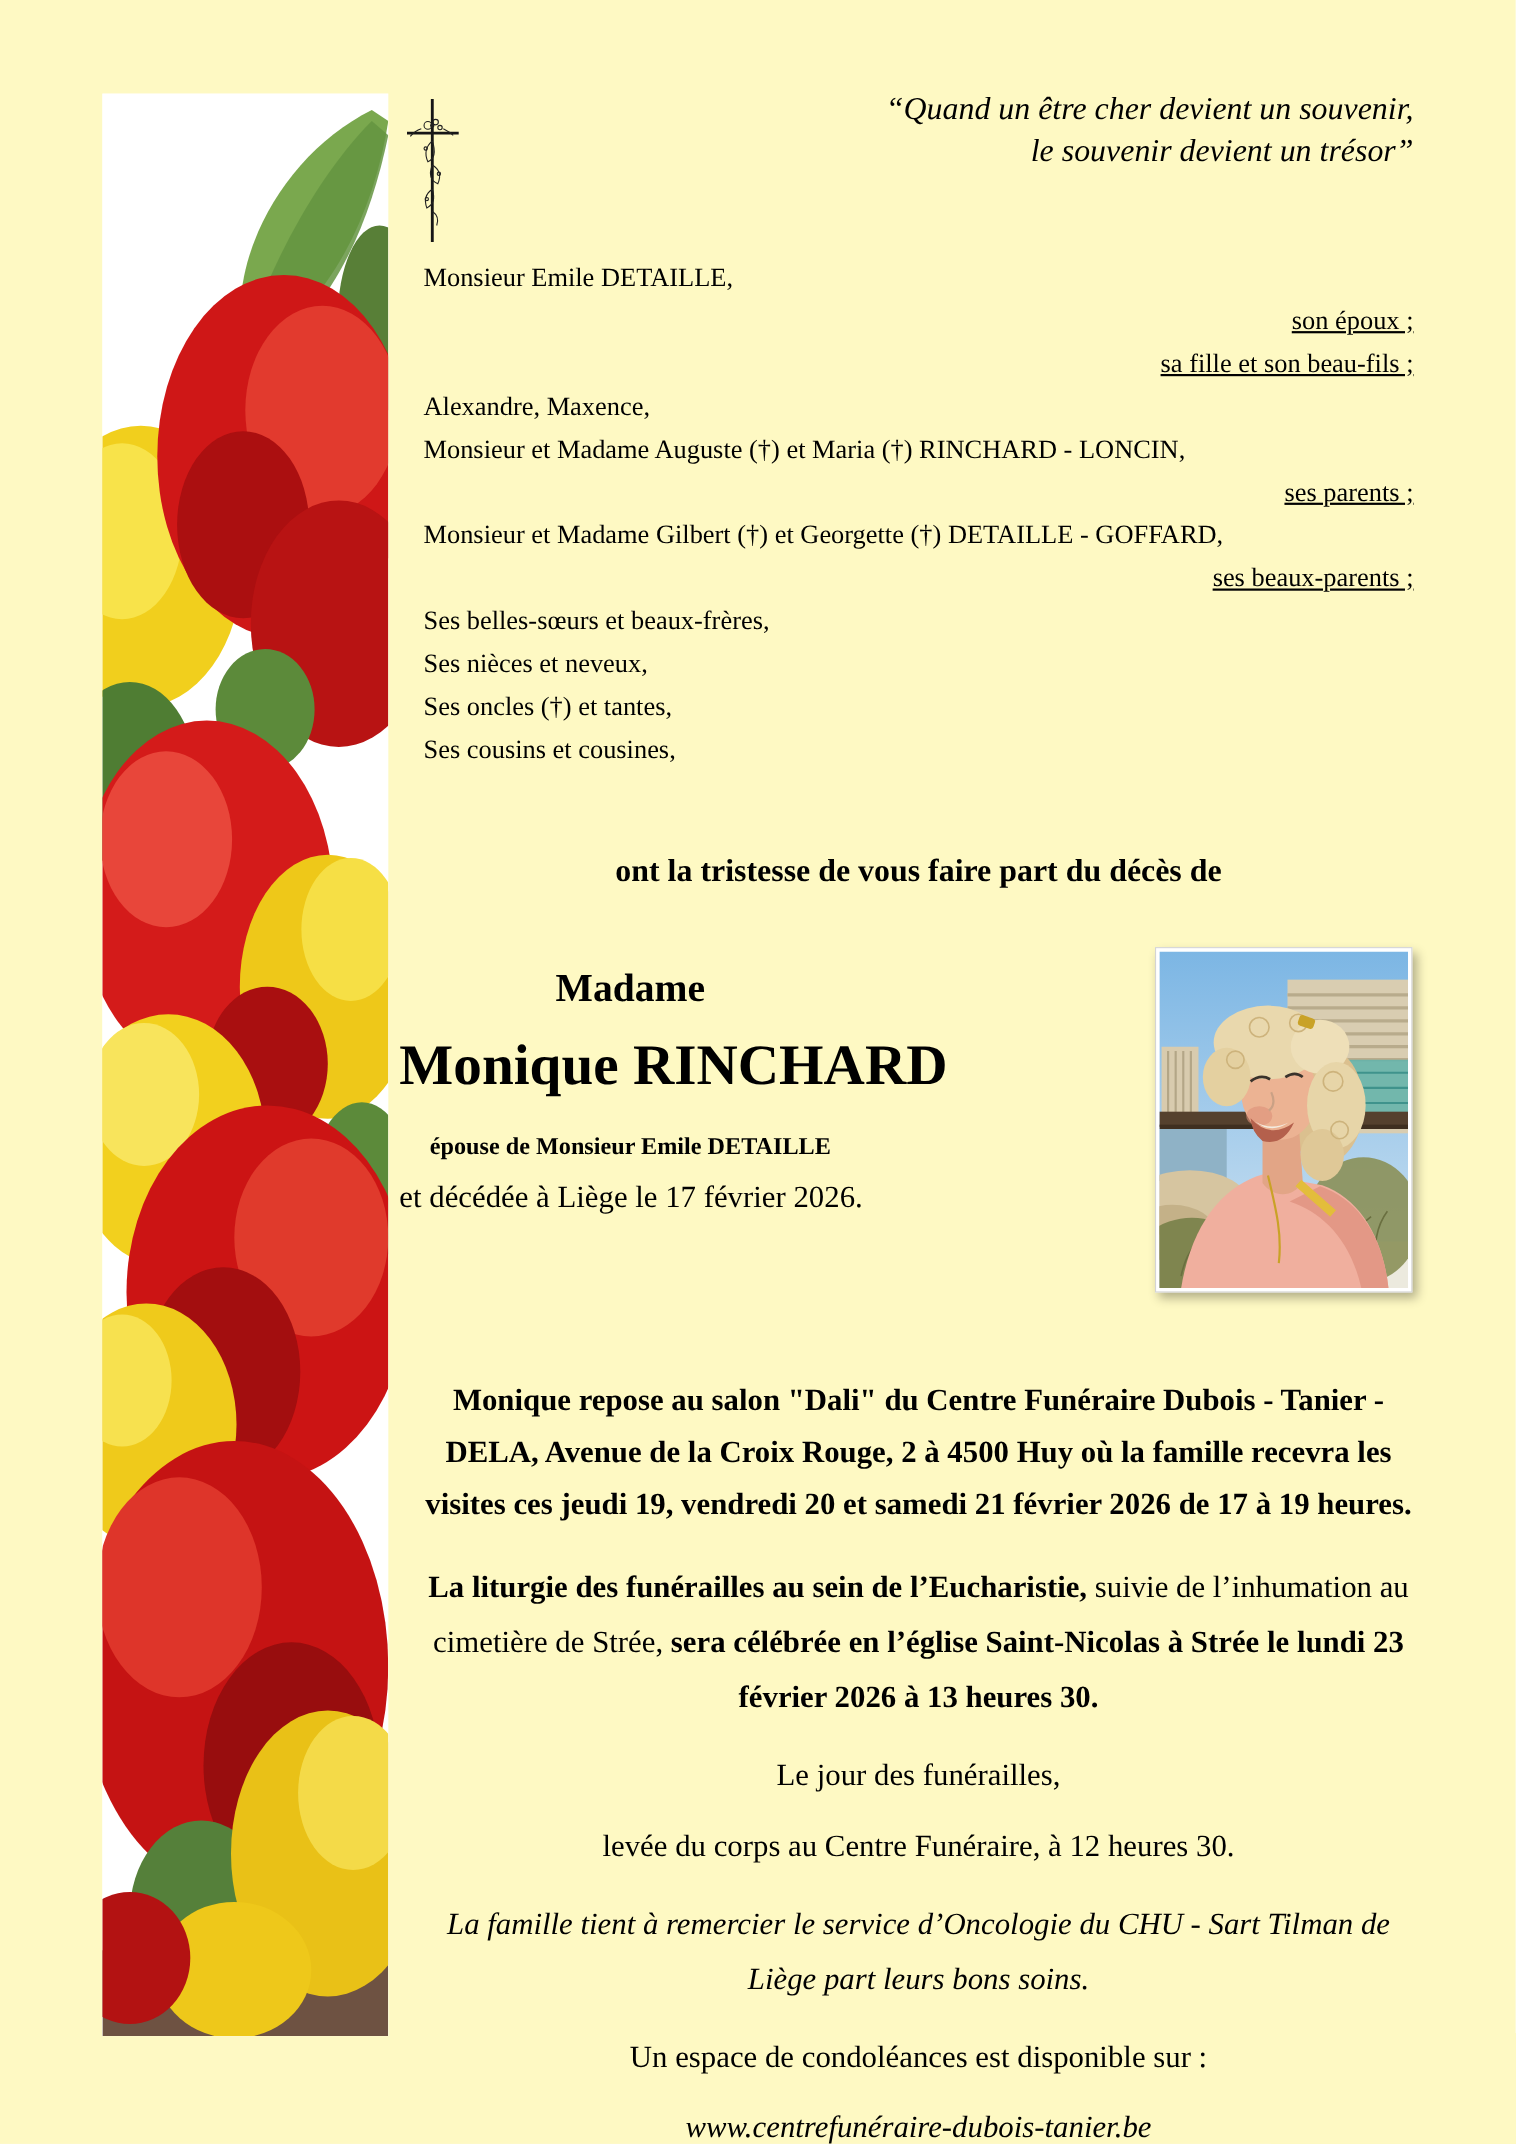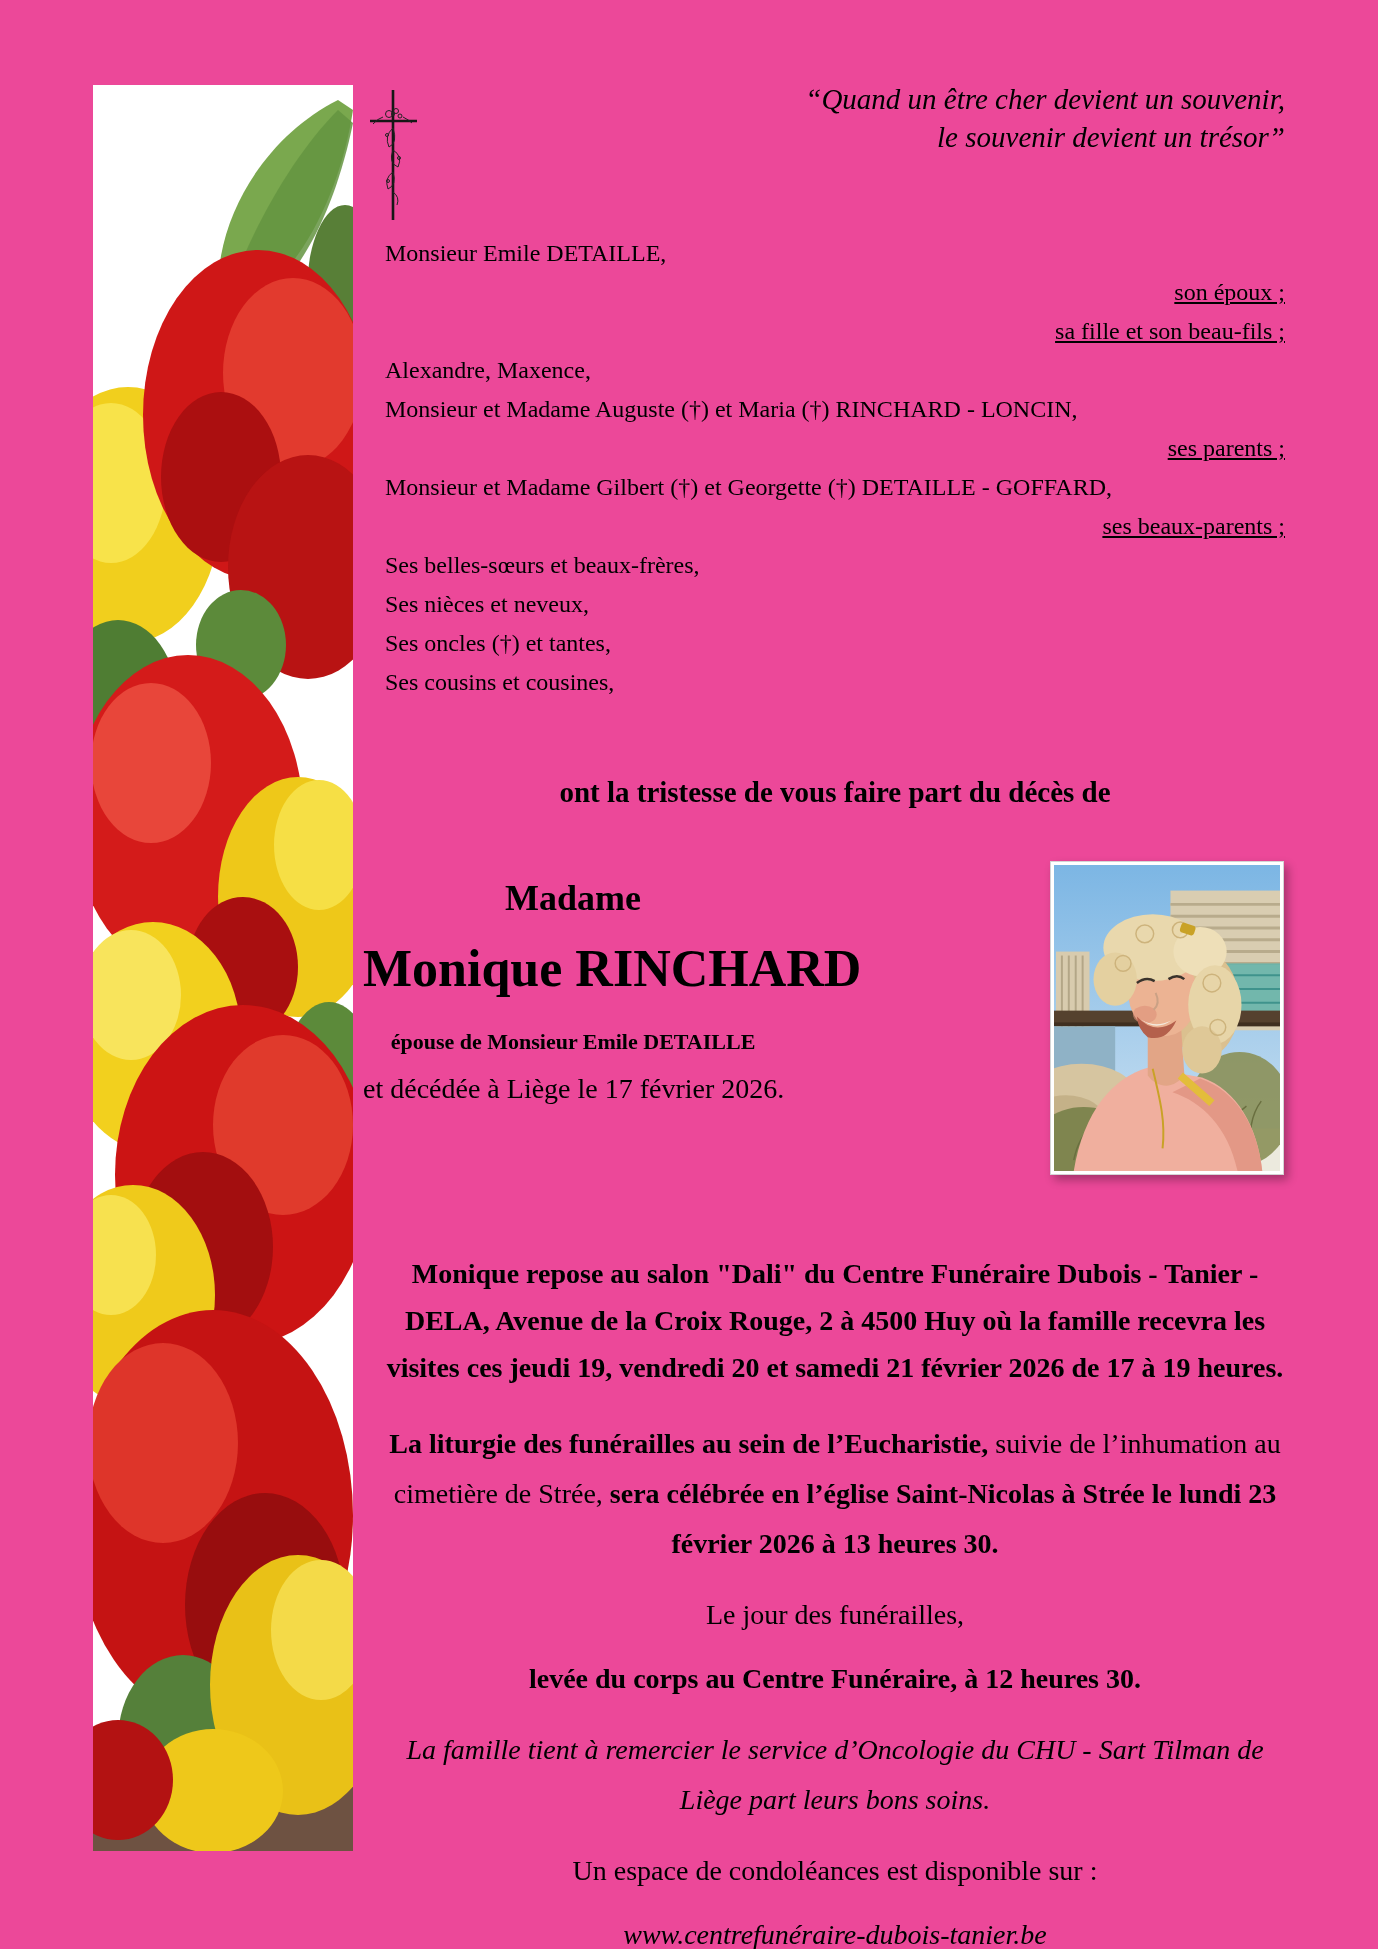"“Quand un être cher devient" .page { background: #ec4899 -> #fef9c3 }
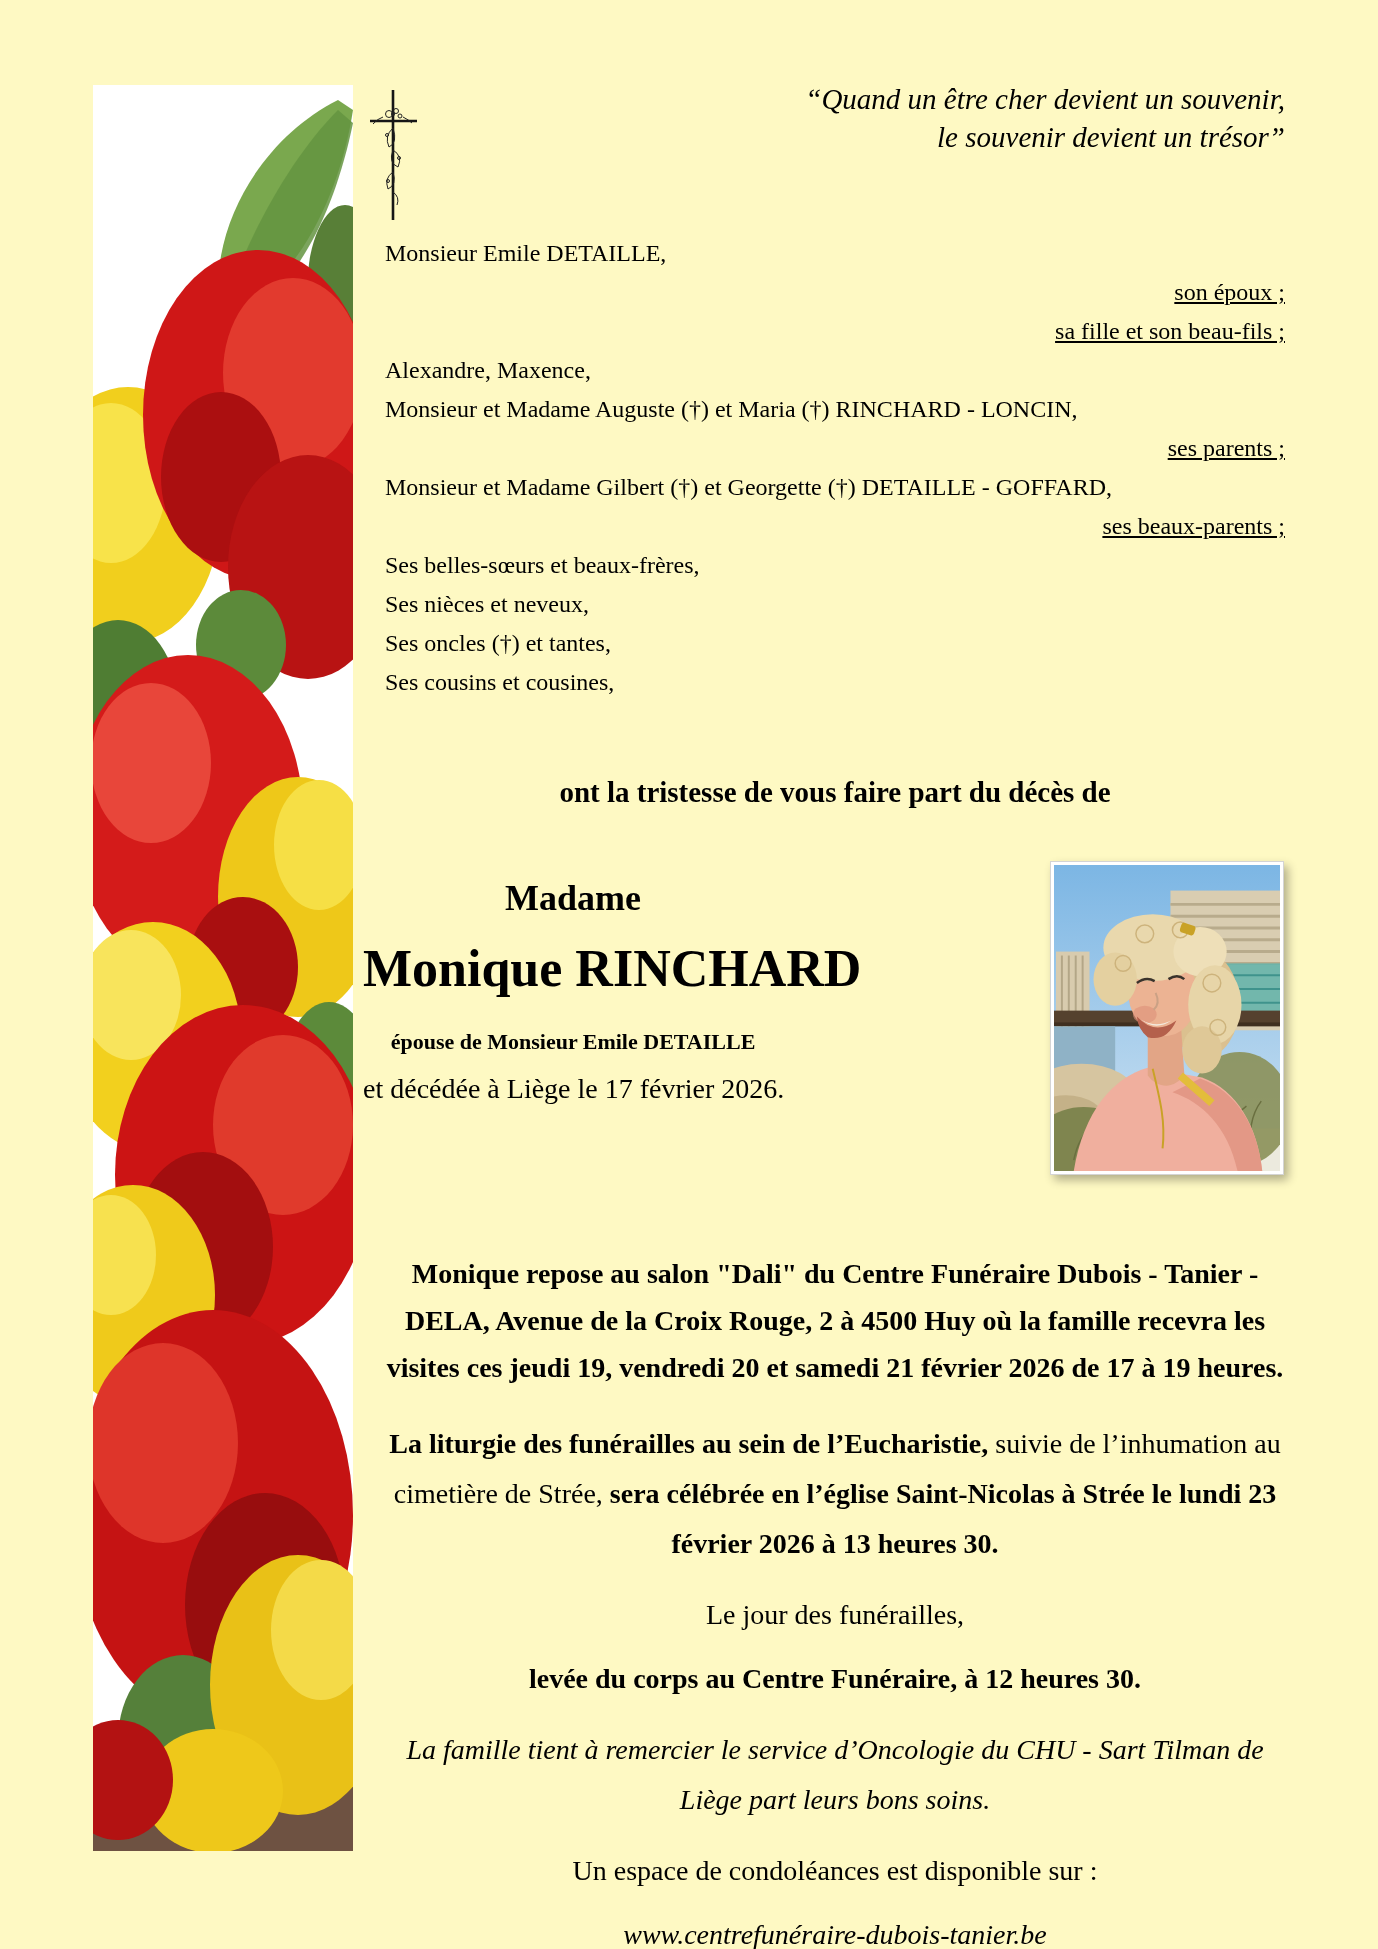"levée du corps au Centre" .details .p-levee { font-weight: bold -> normal }
